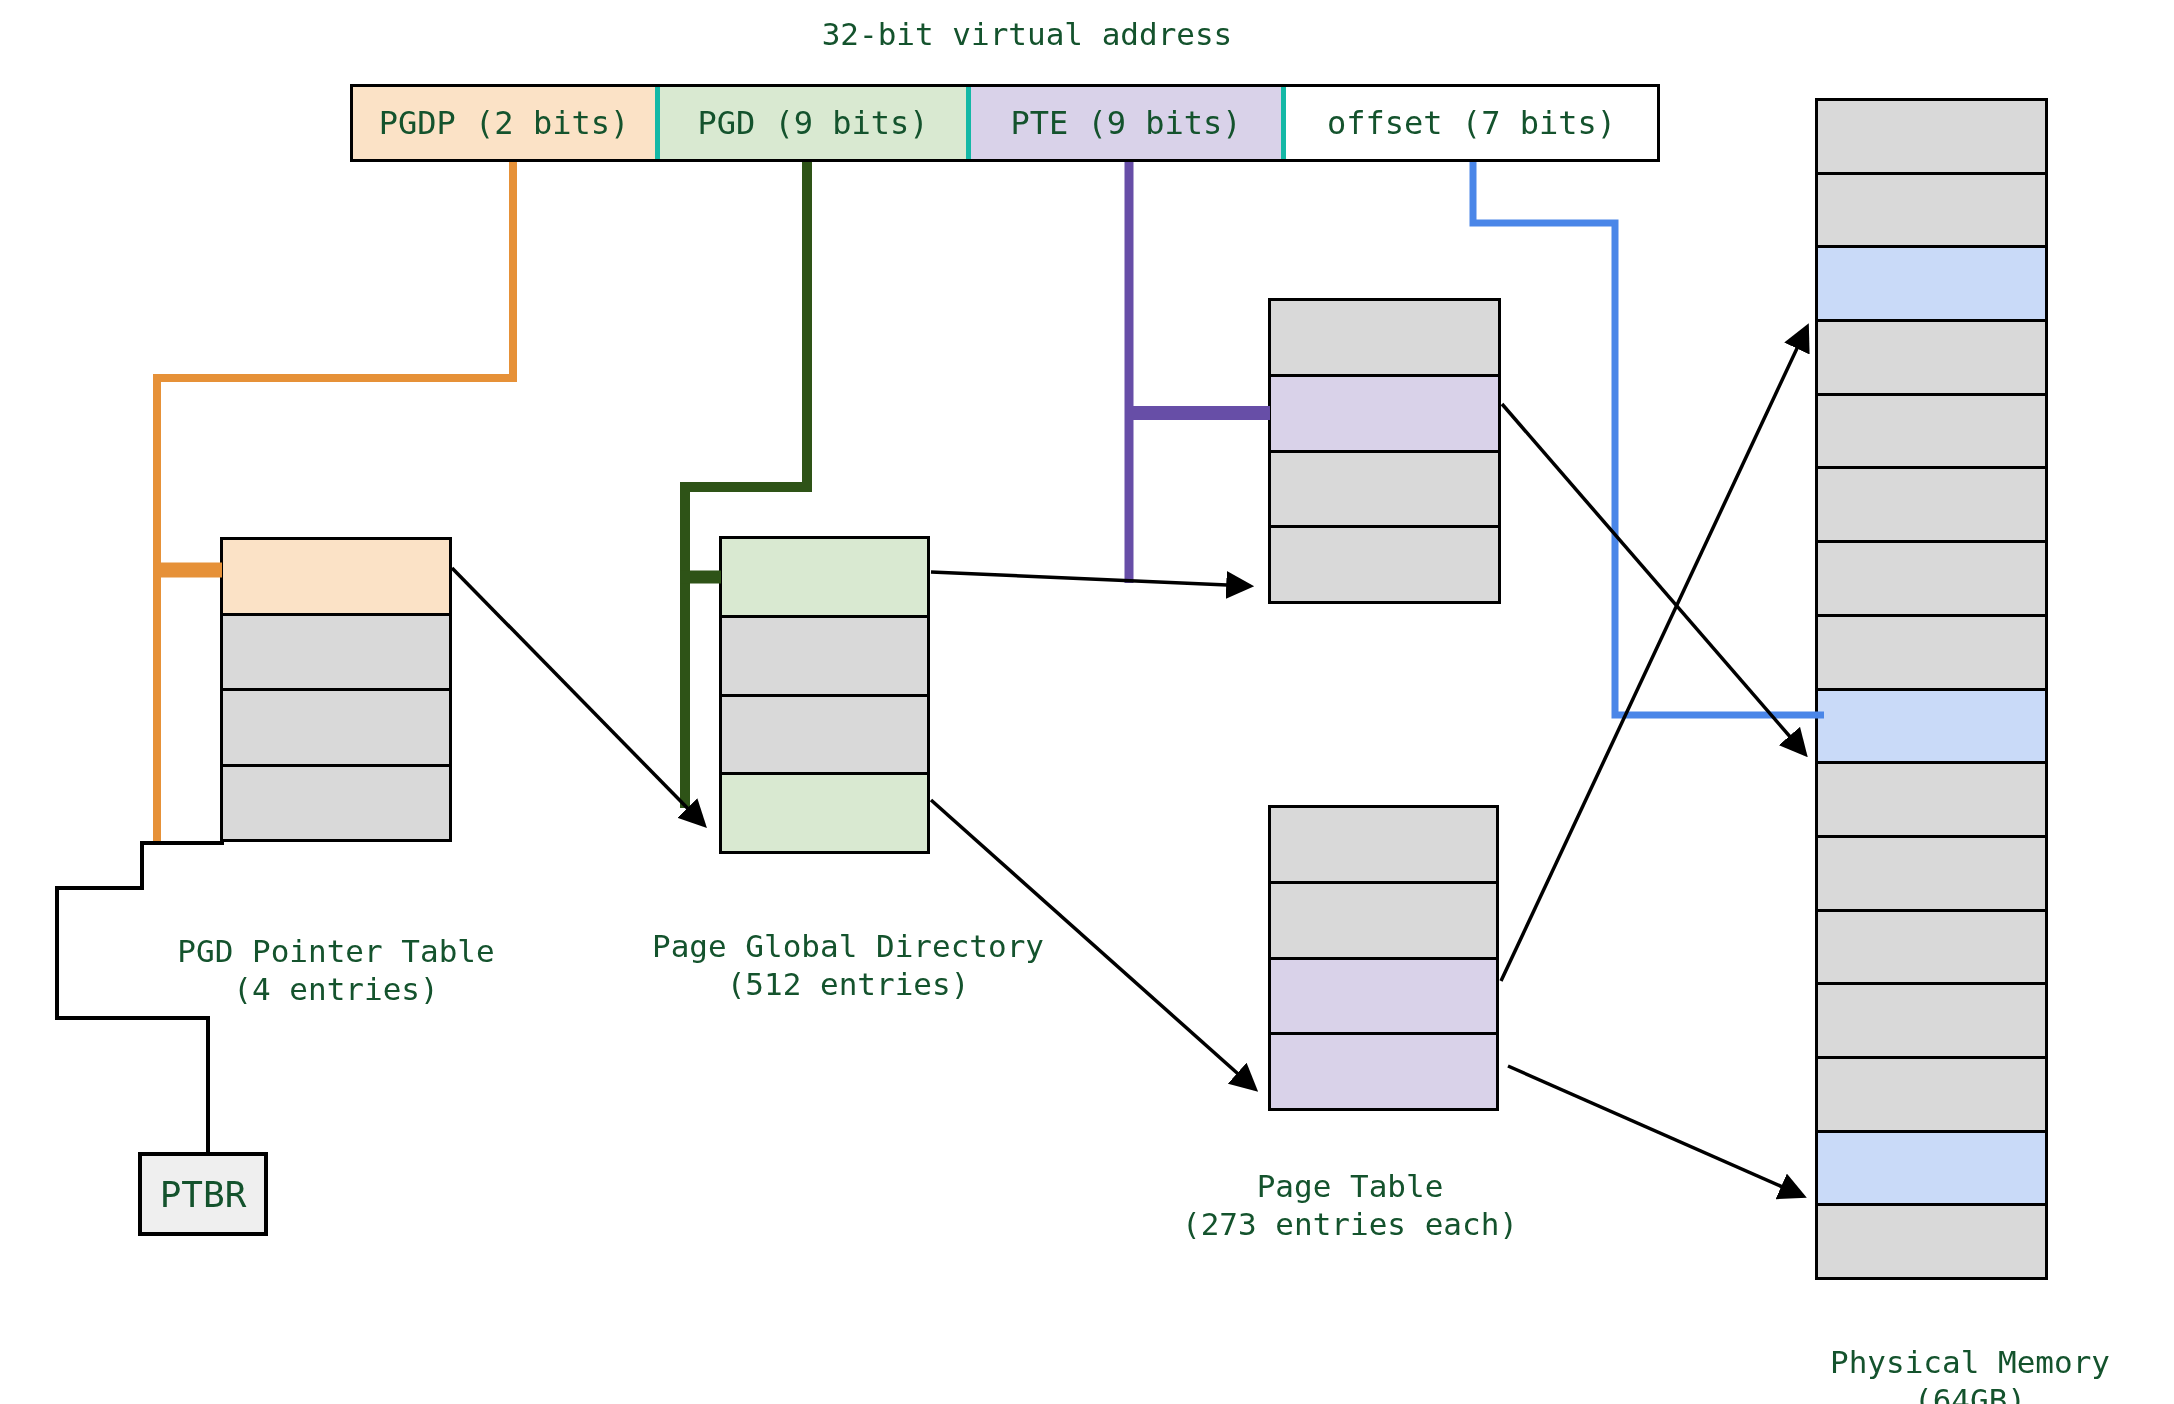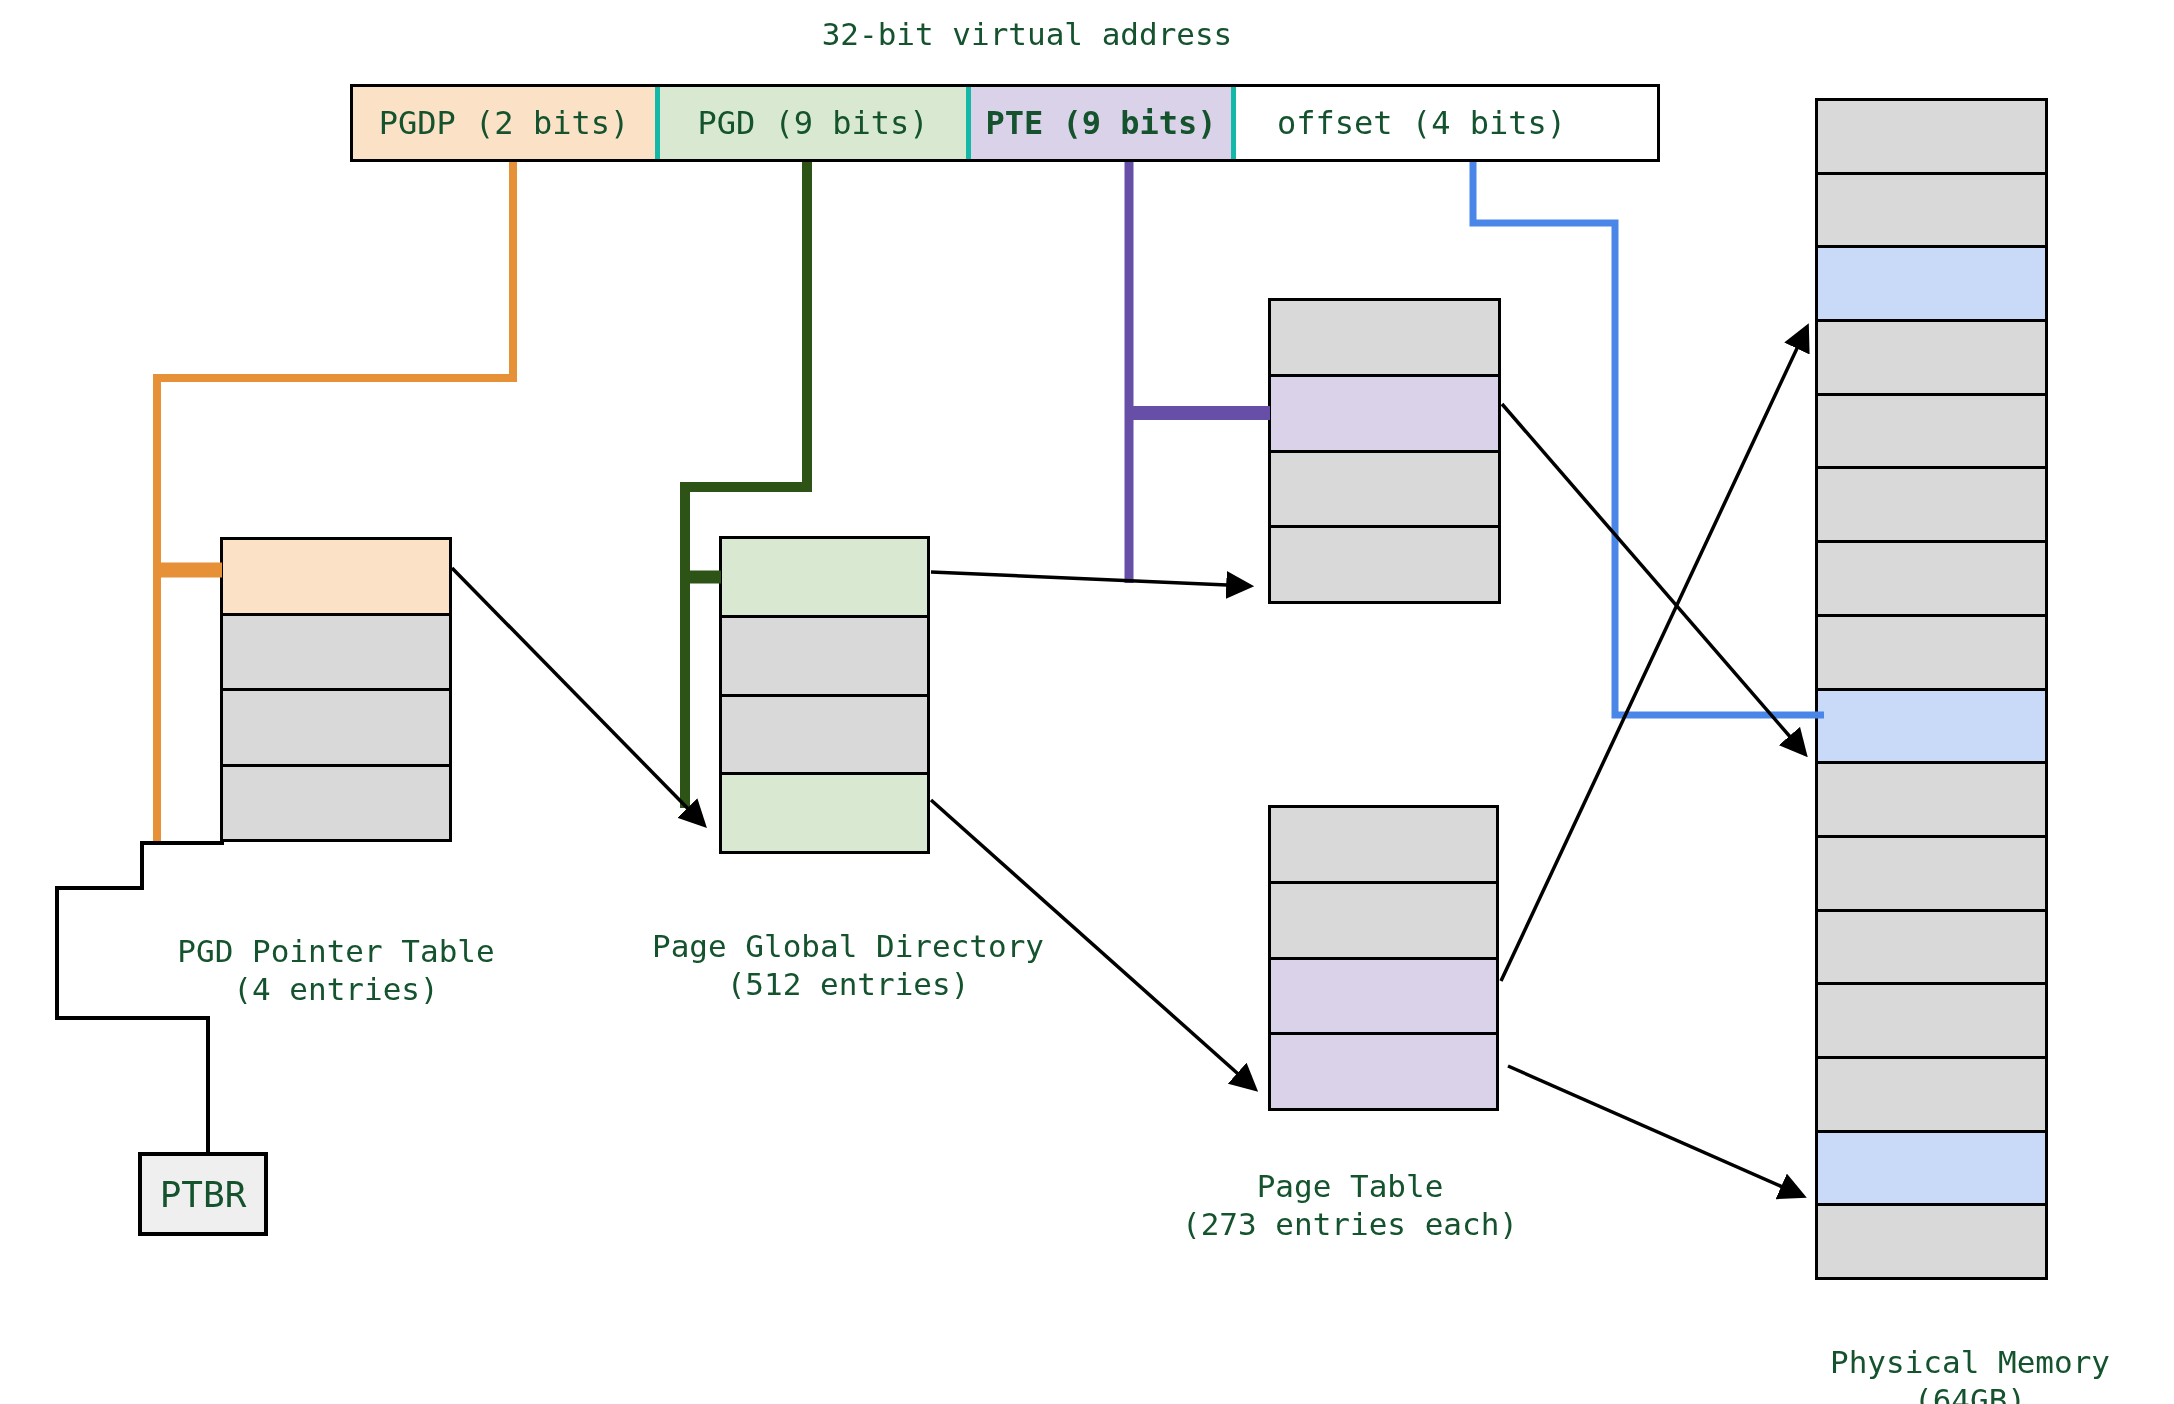"PTE (9 bits)" div.seg { font-weight: bold -> none; width: 265px -> 315px }
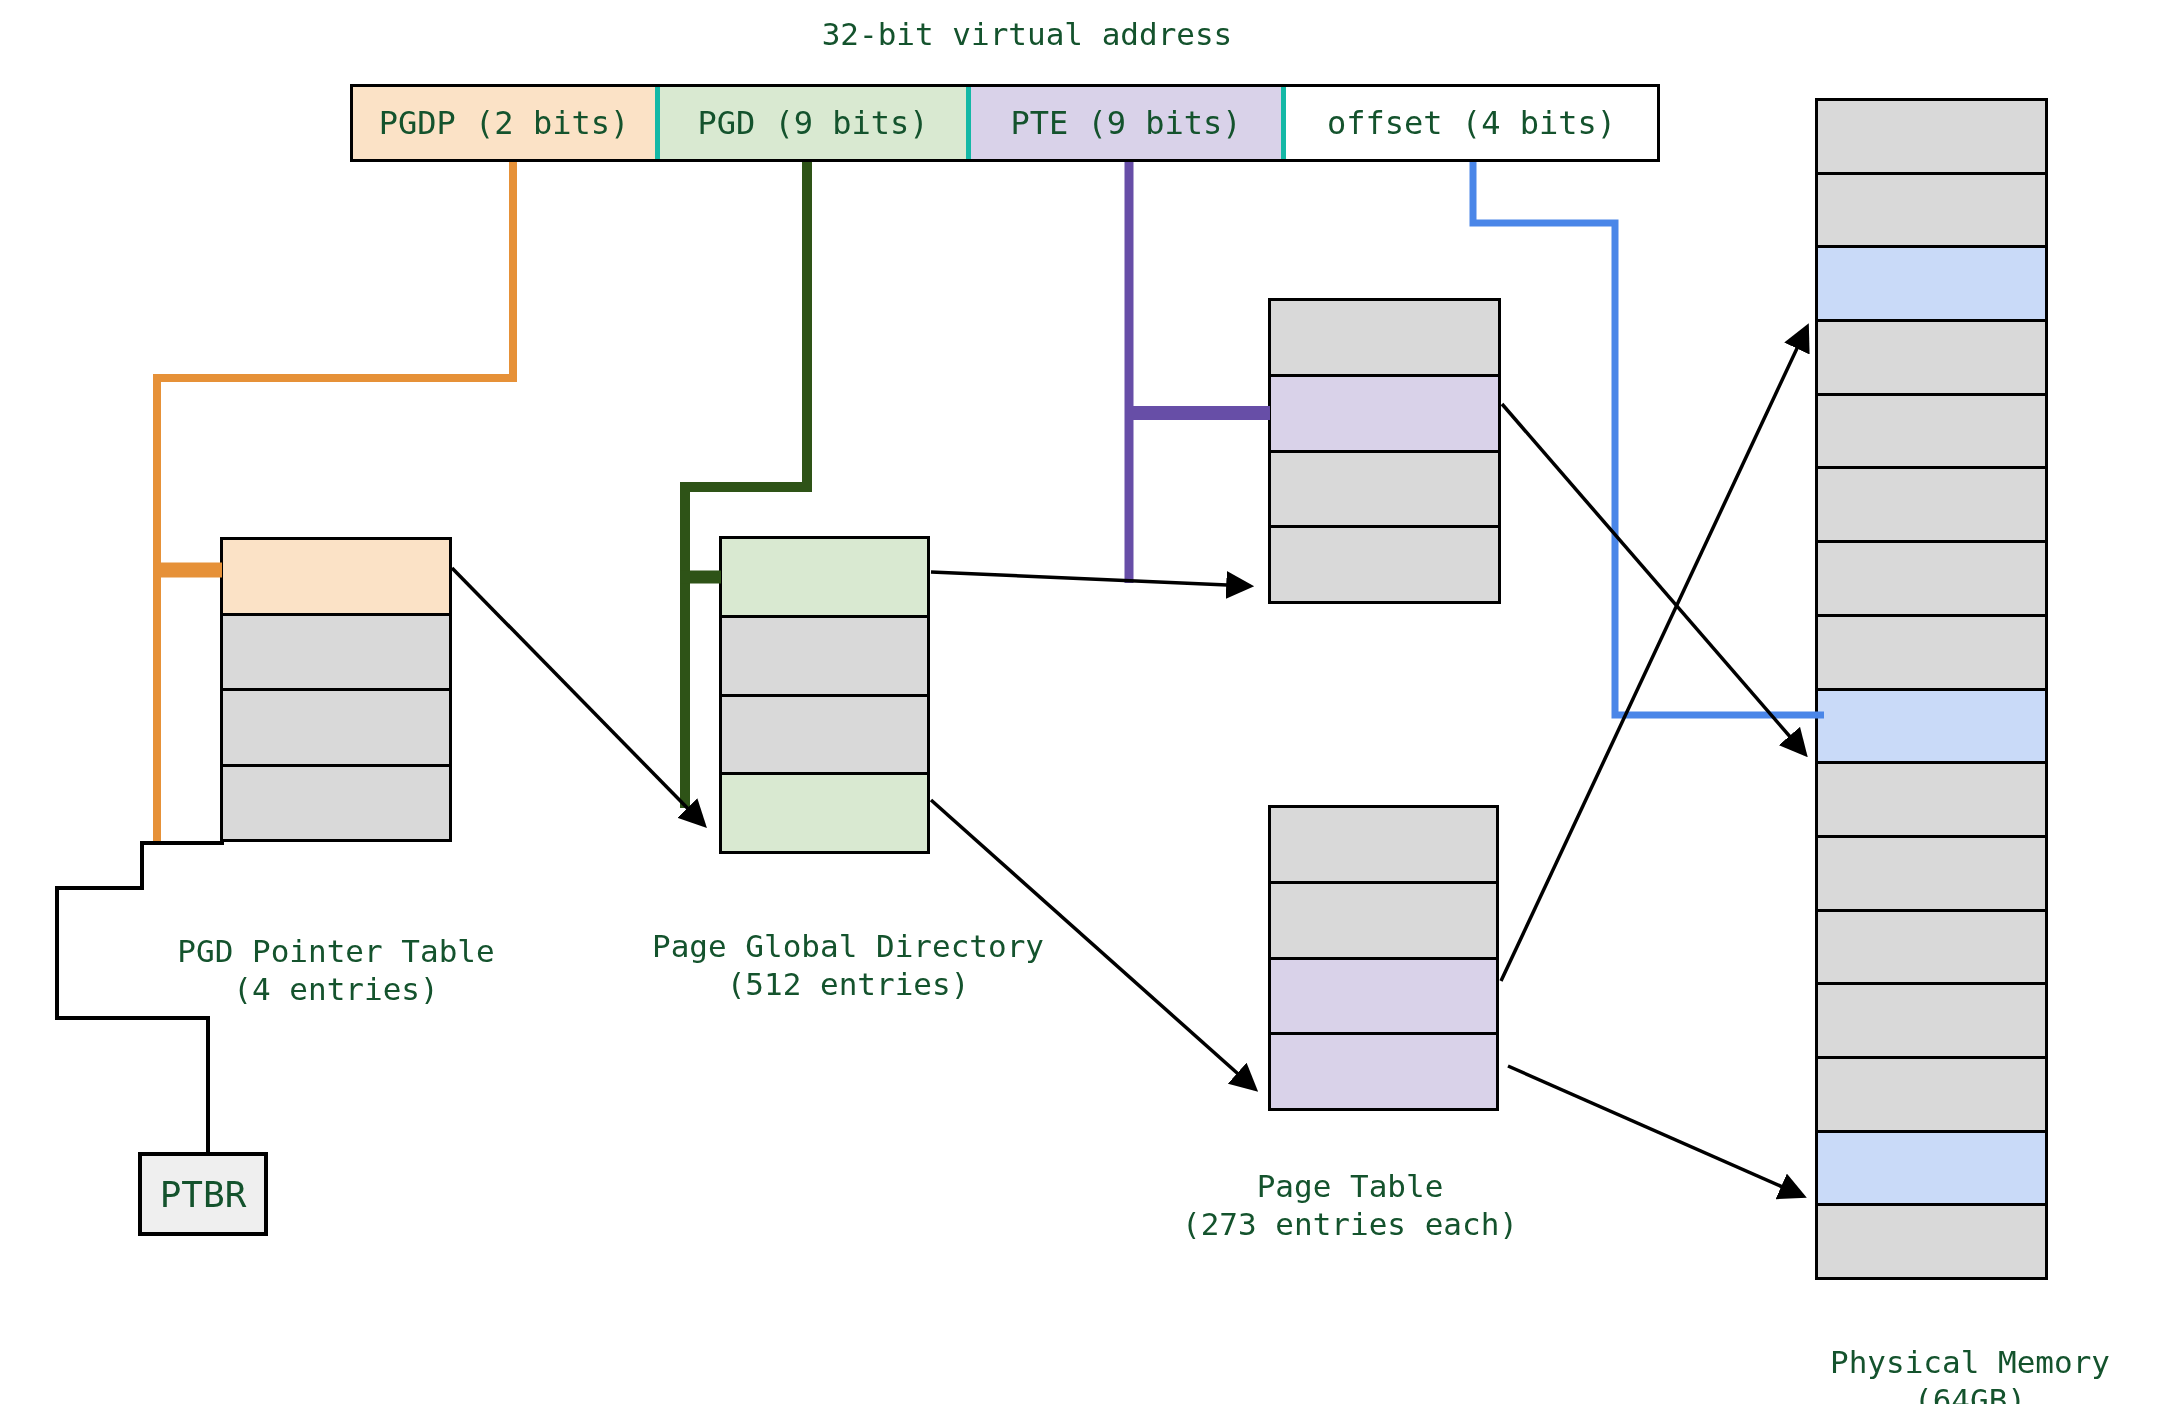"offset (4 bits)" div.seg { text: 4 -> 7 }
